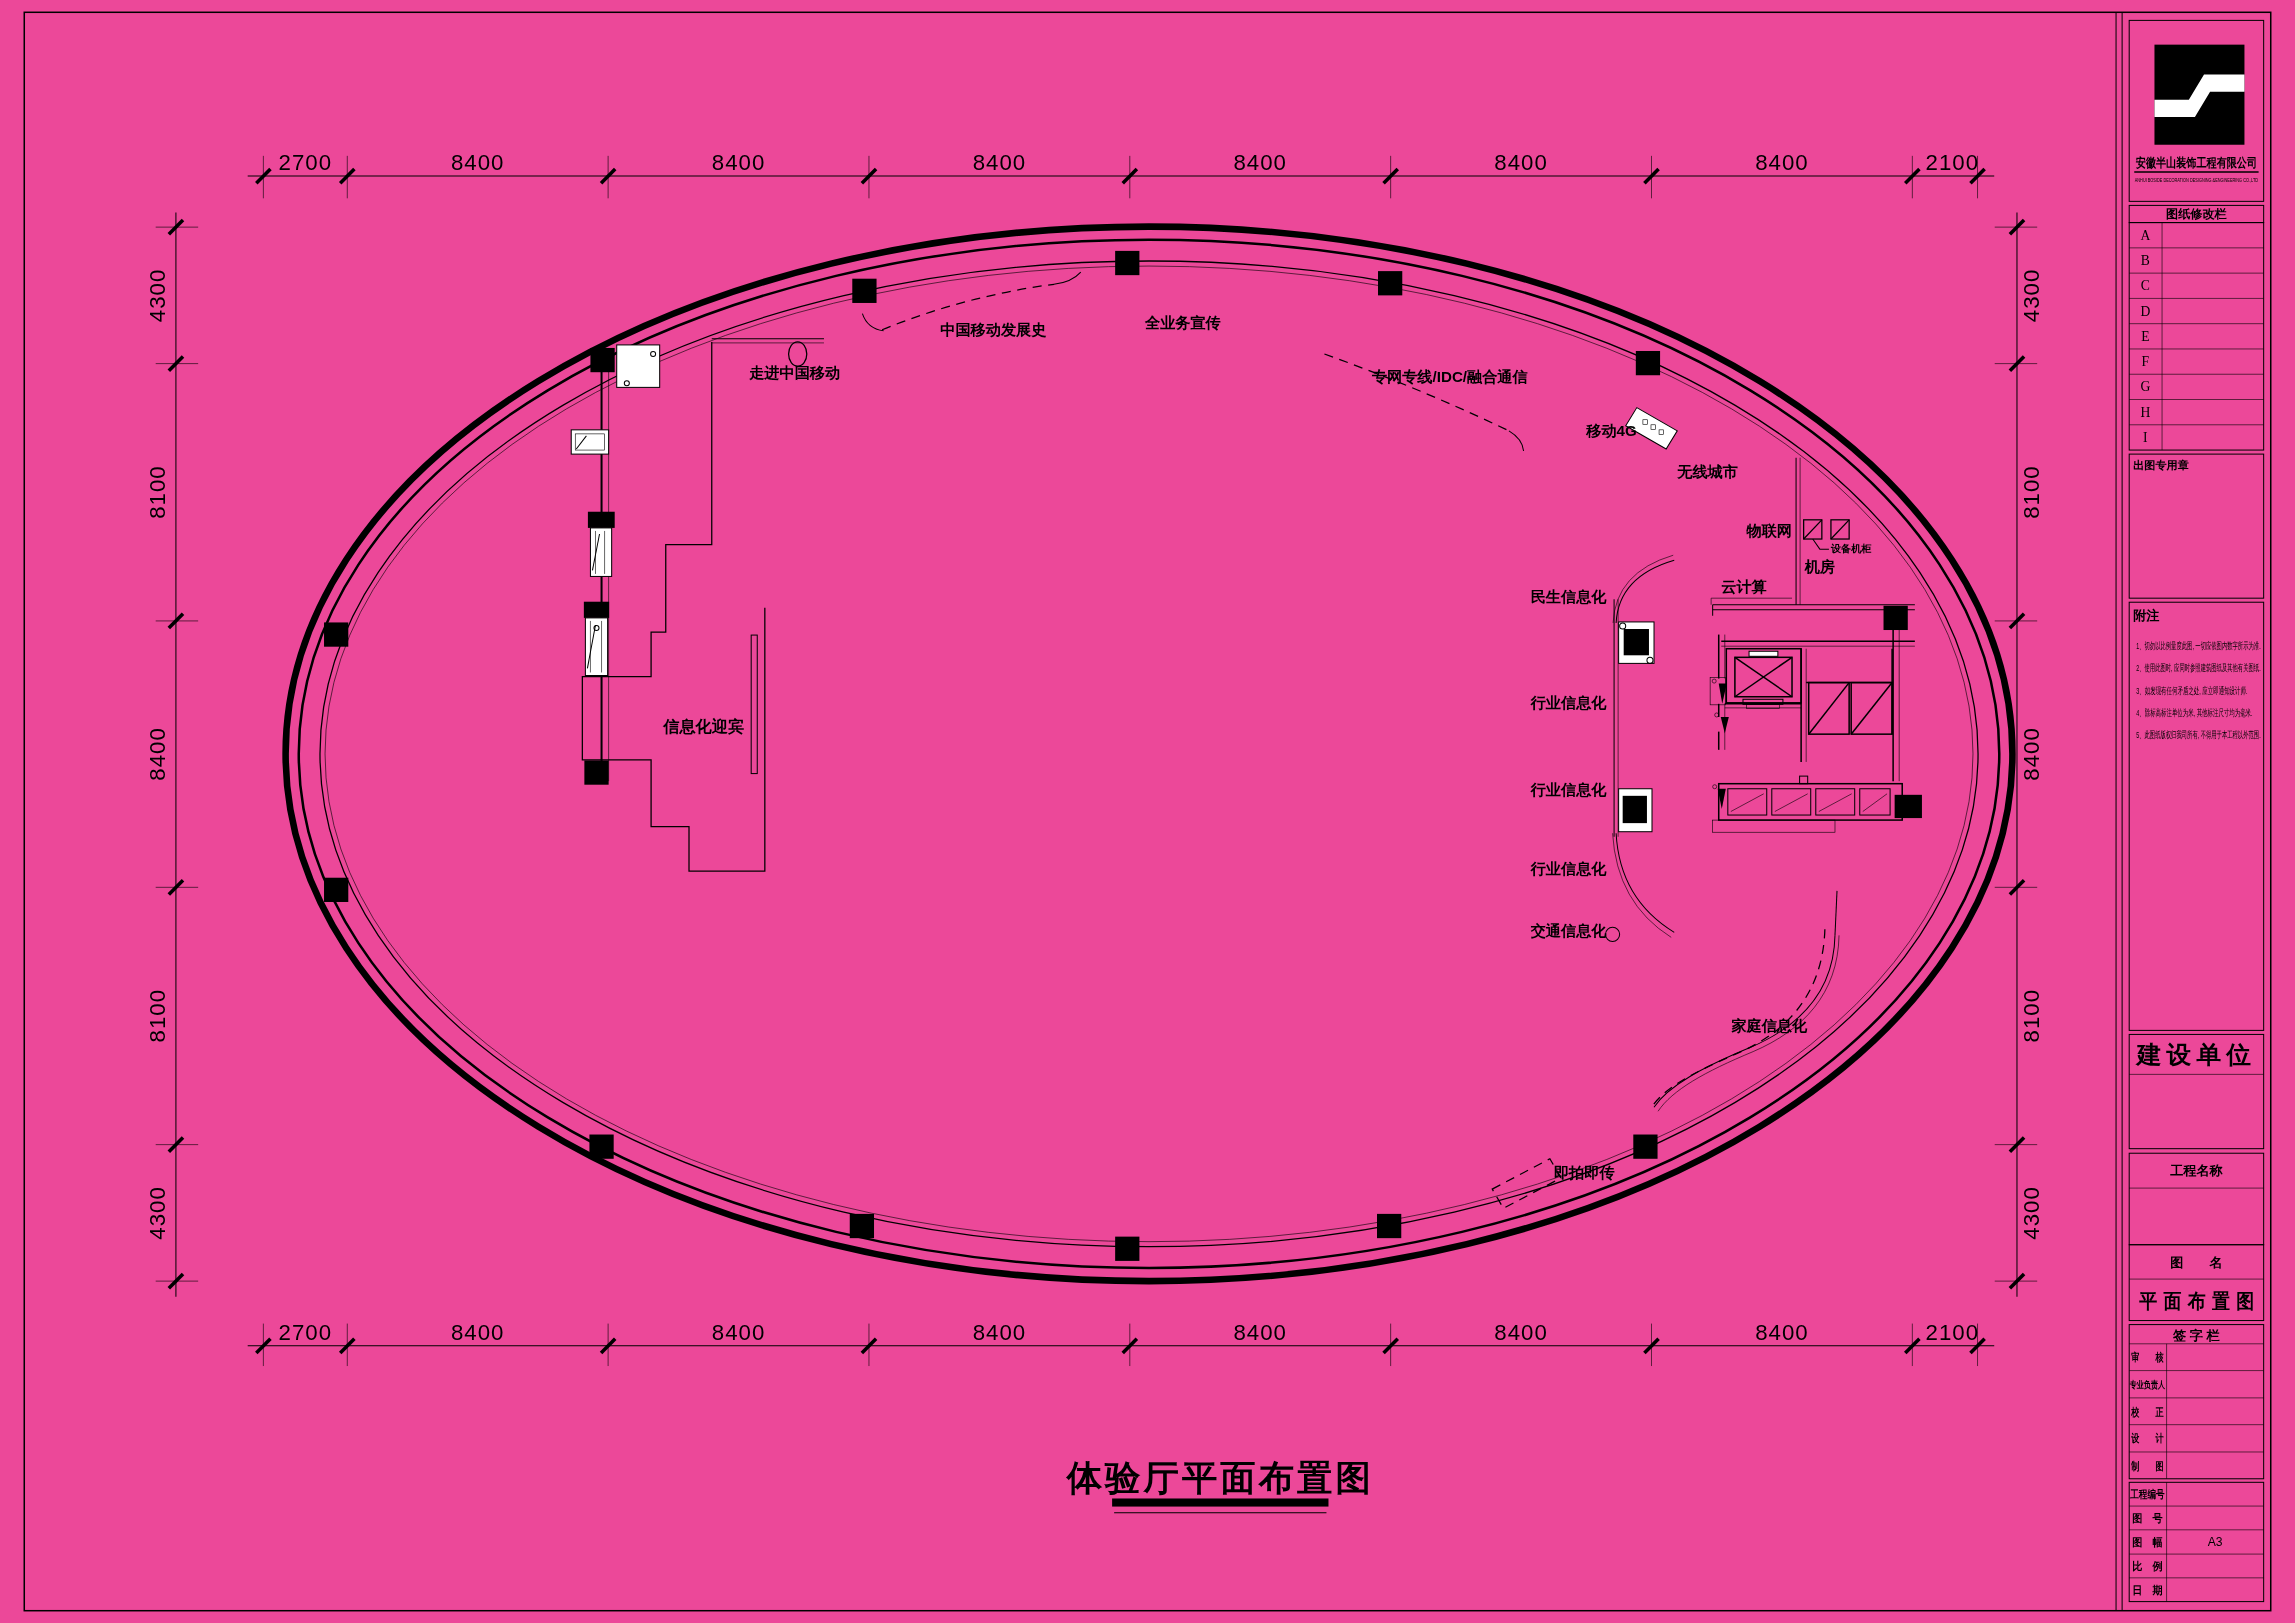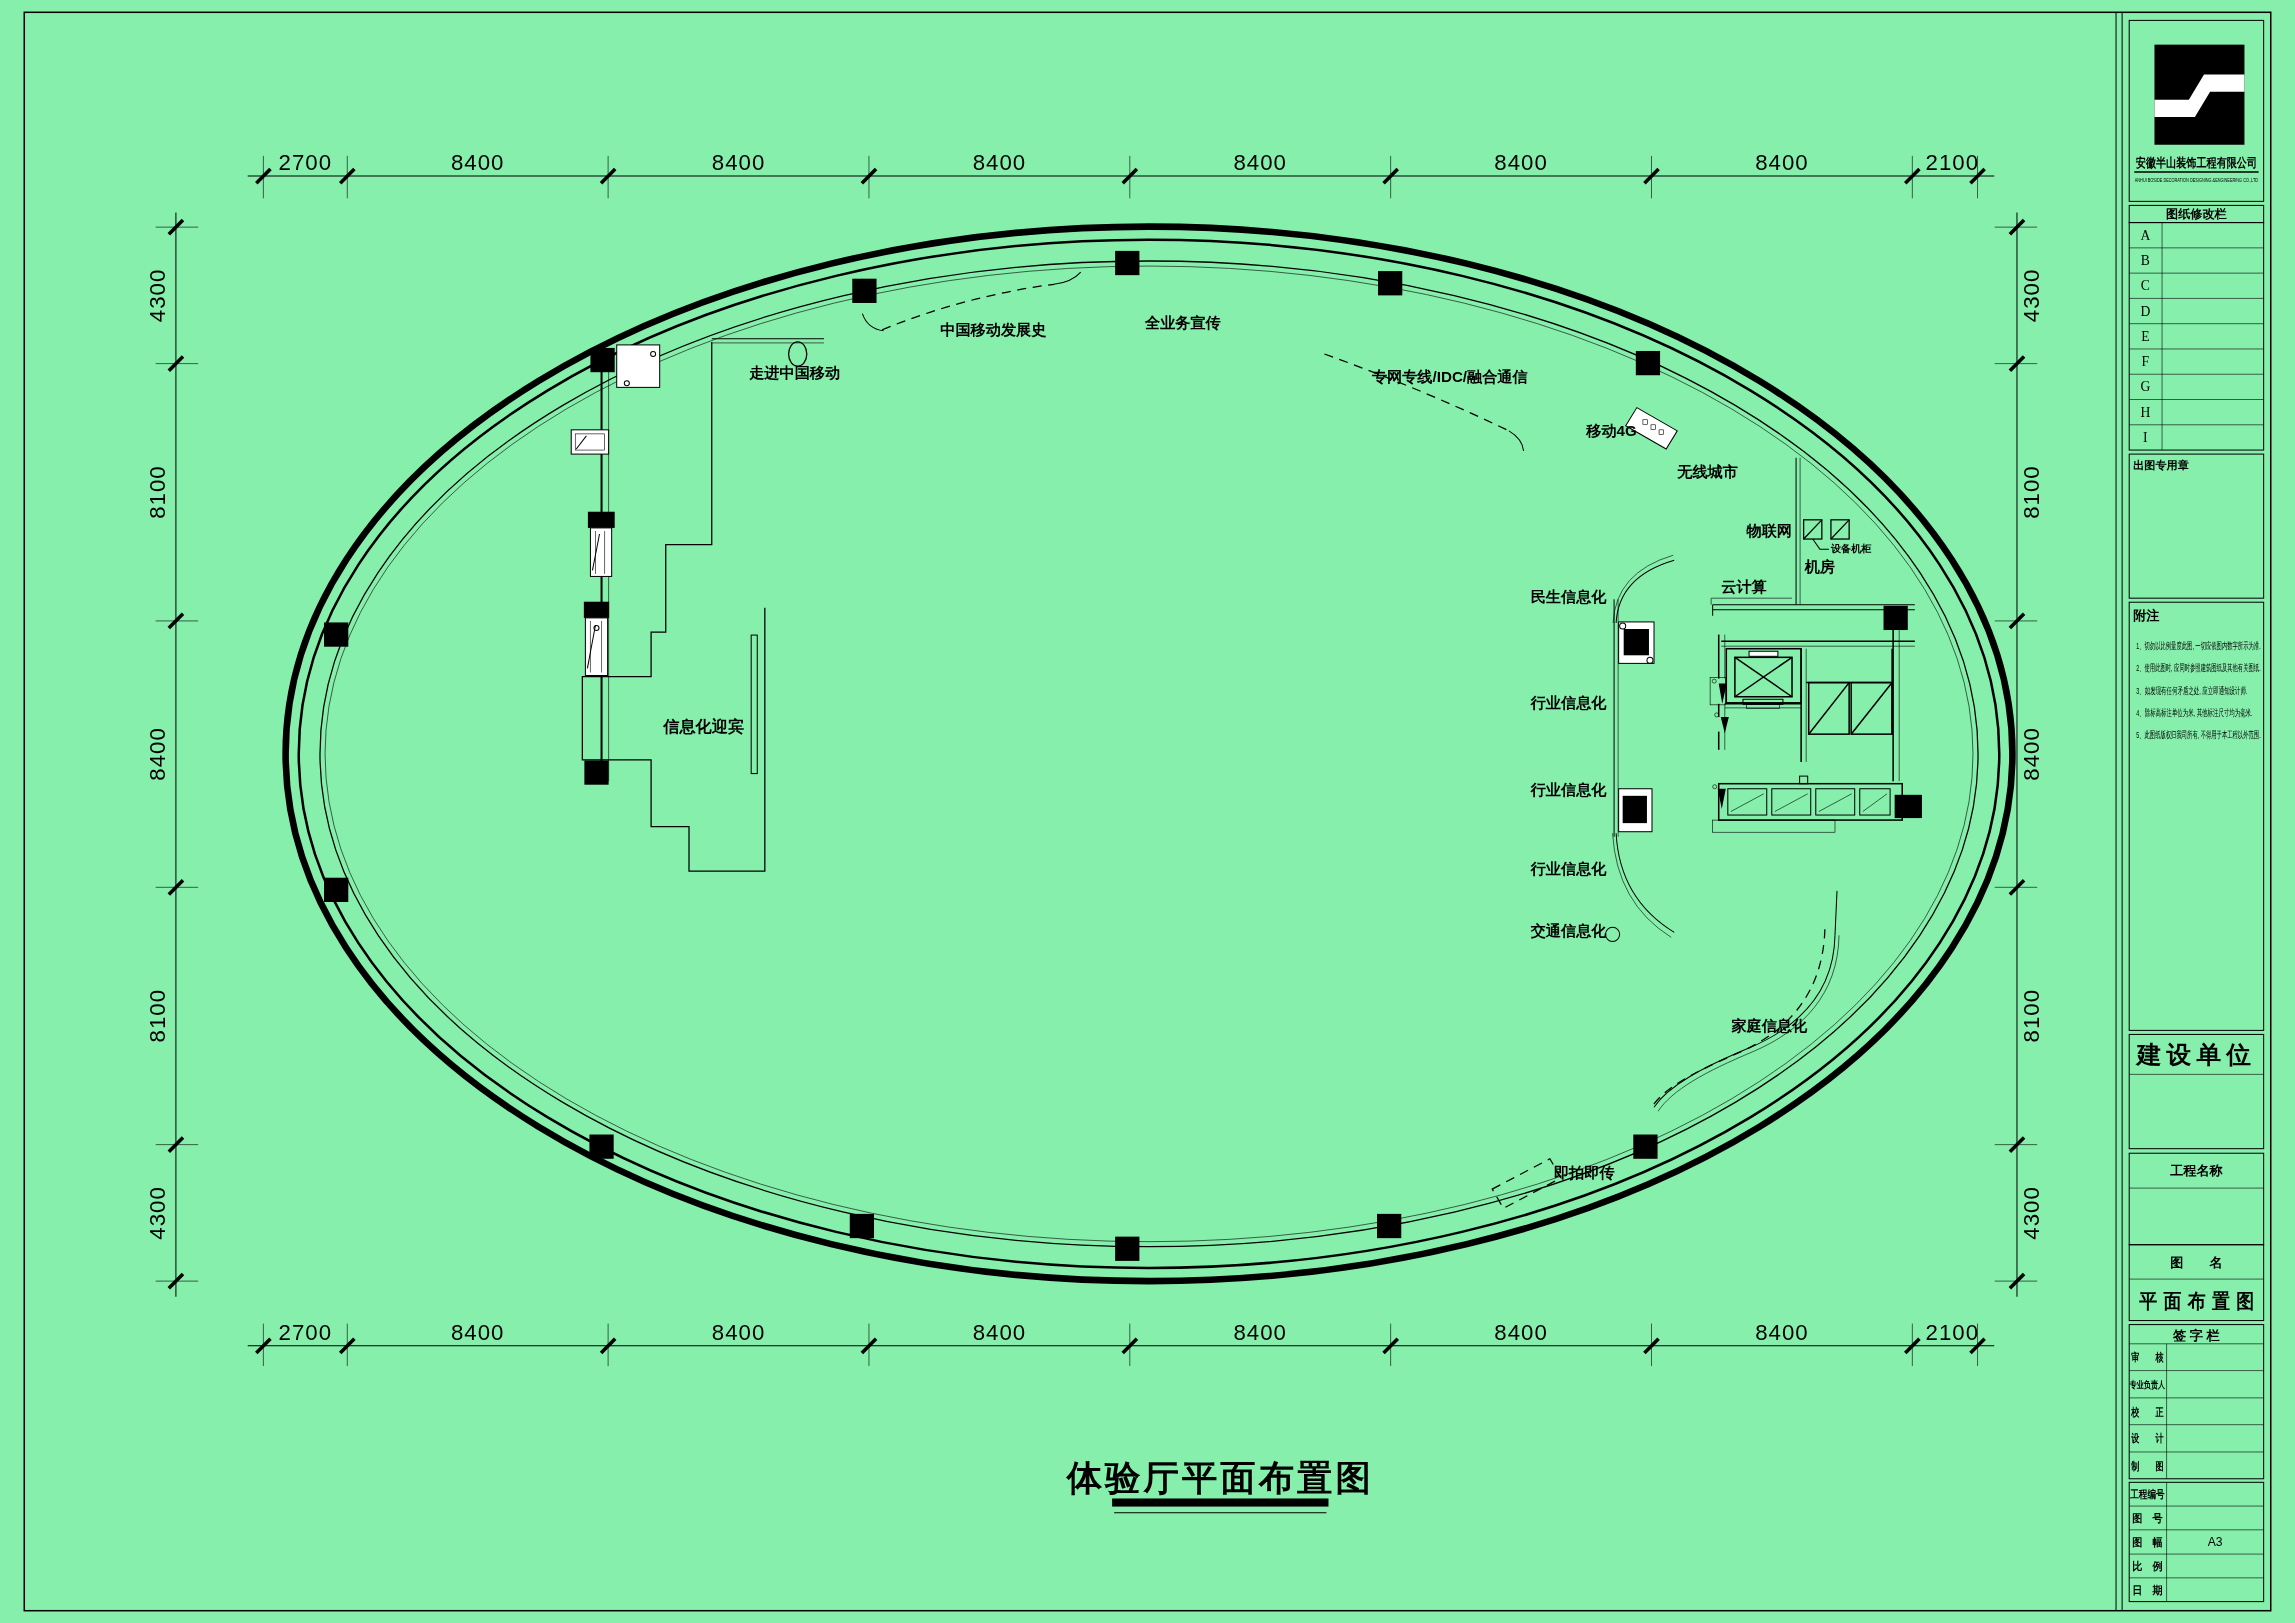"2700" .sheet { background: #86efac -> #ec4899 }
